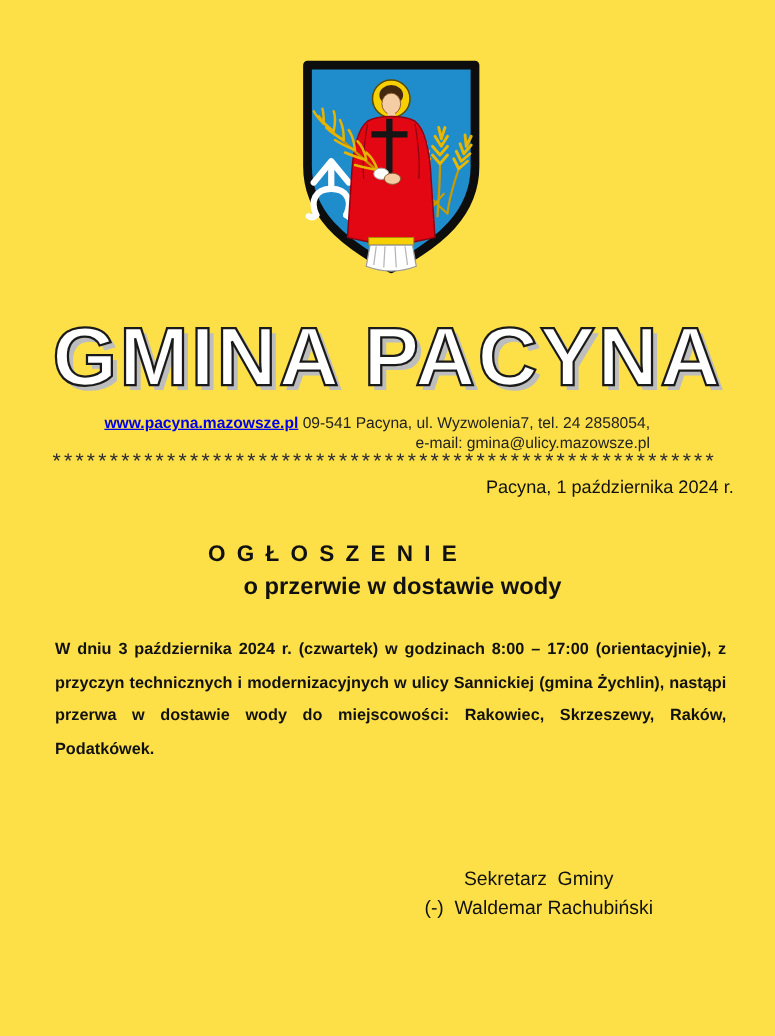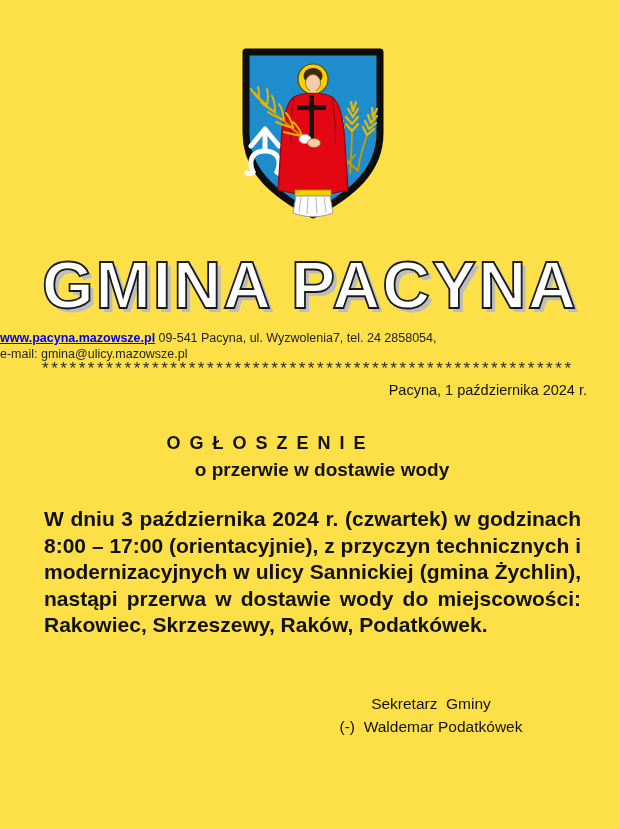"www.pacyna.mazowsze.pl 09-541 Pacyna," .addr { text-align: left -> right }
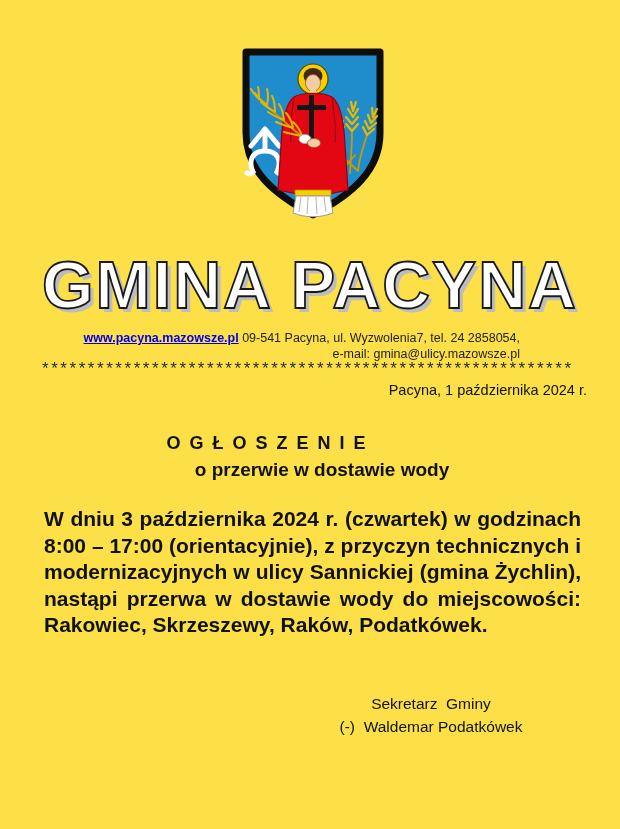"W dniu 3 października 2024" .notice-body { font-size: 21px -> 13px }
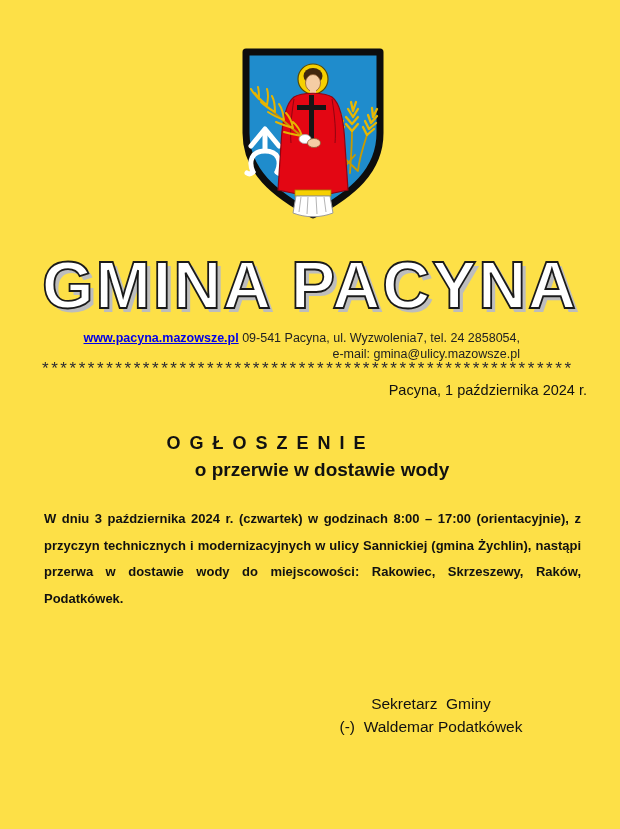"(-) Waldemar Podatkówek" div { text: Podatkówek -> Rachubiński }
